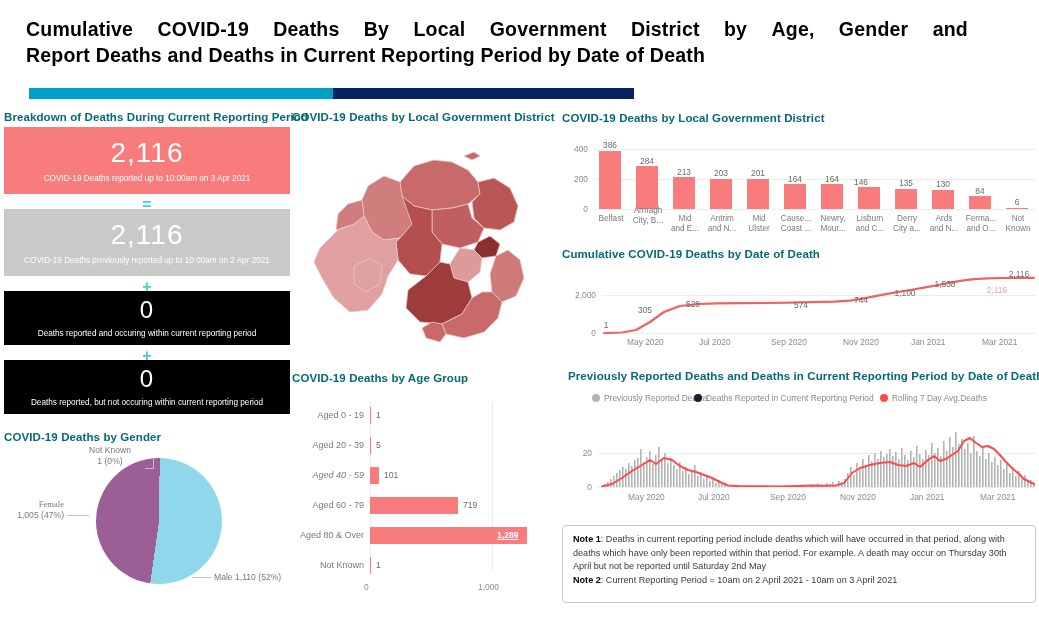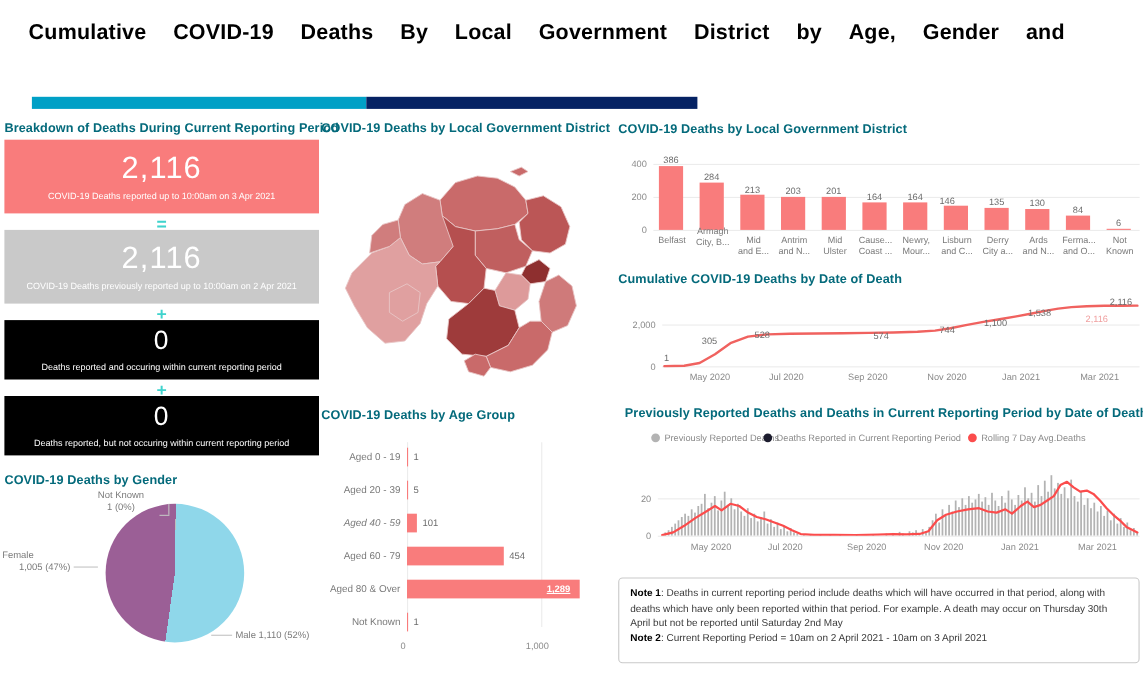"Report Deaths and Deaths in" span { html: none -> <span>Report Deaths and Deaths in Current Reporting Period by Date of Death</span> }
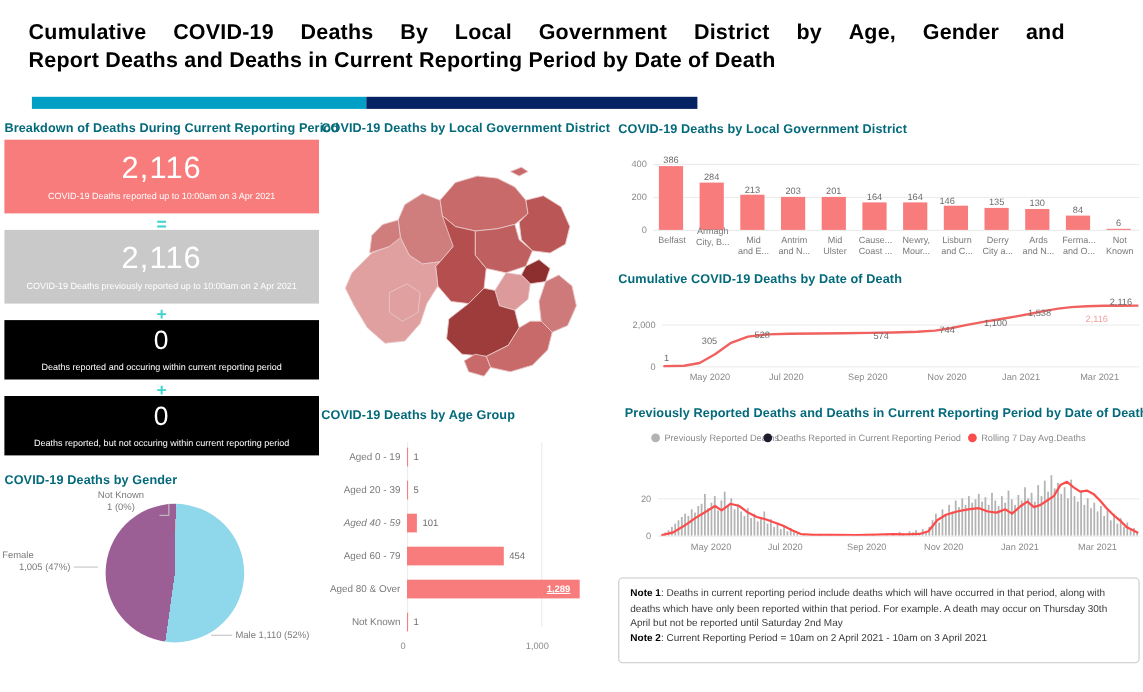"Female" div.pie-lbl { font-family: none -> Liberation Serif, serif; text-align: left -> right }
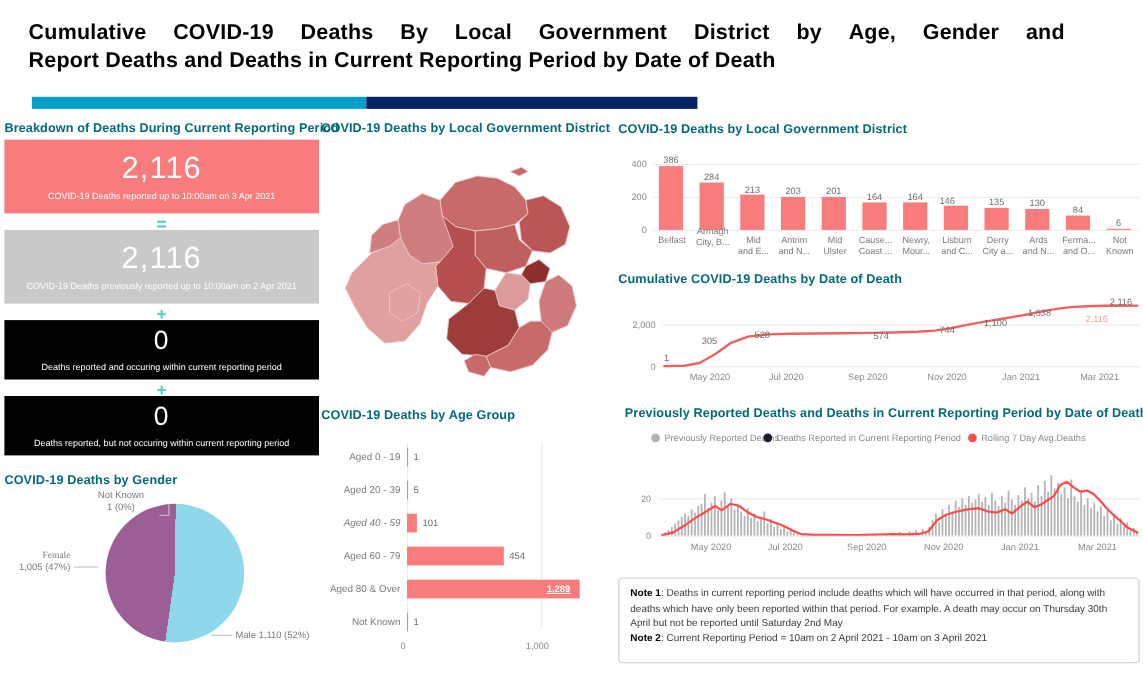"454" div.age-val { text: 454 -> 719 }
